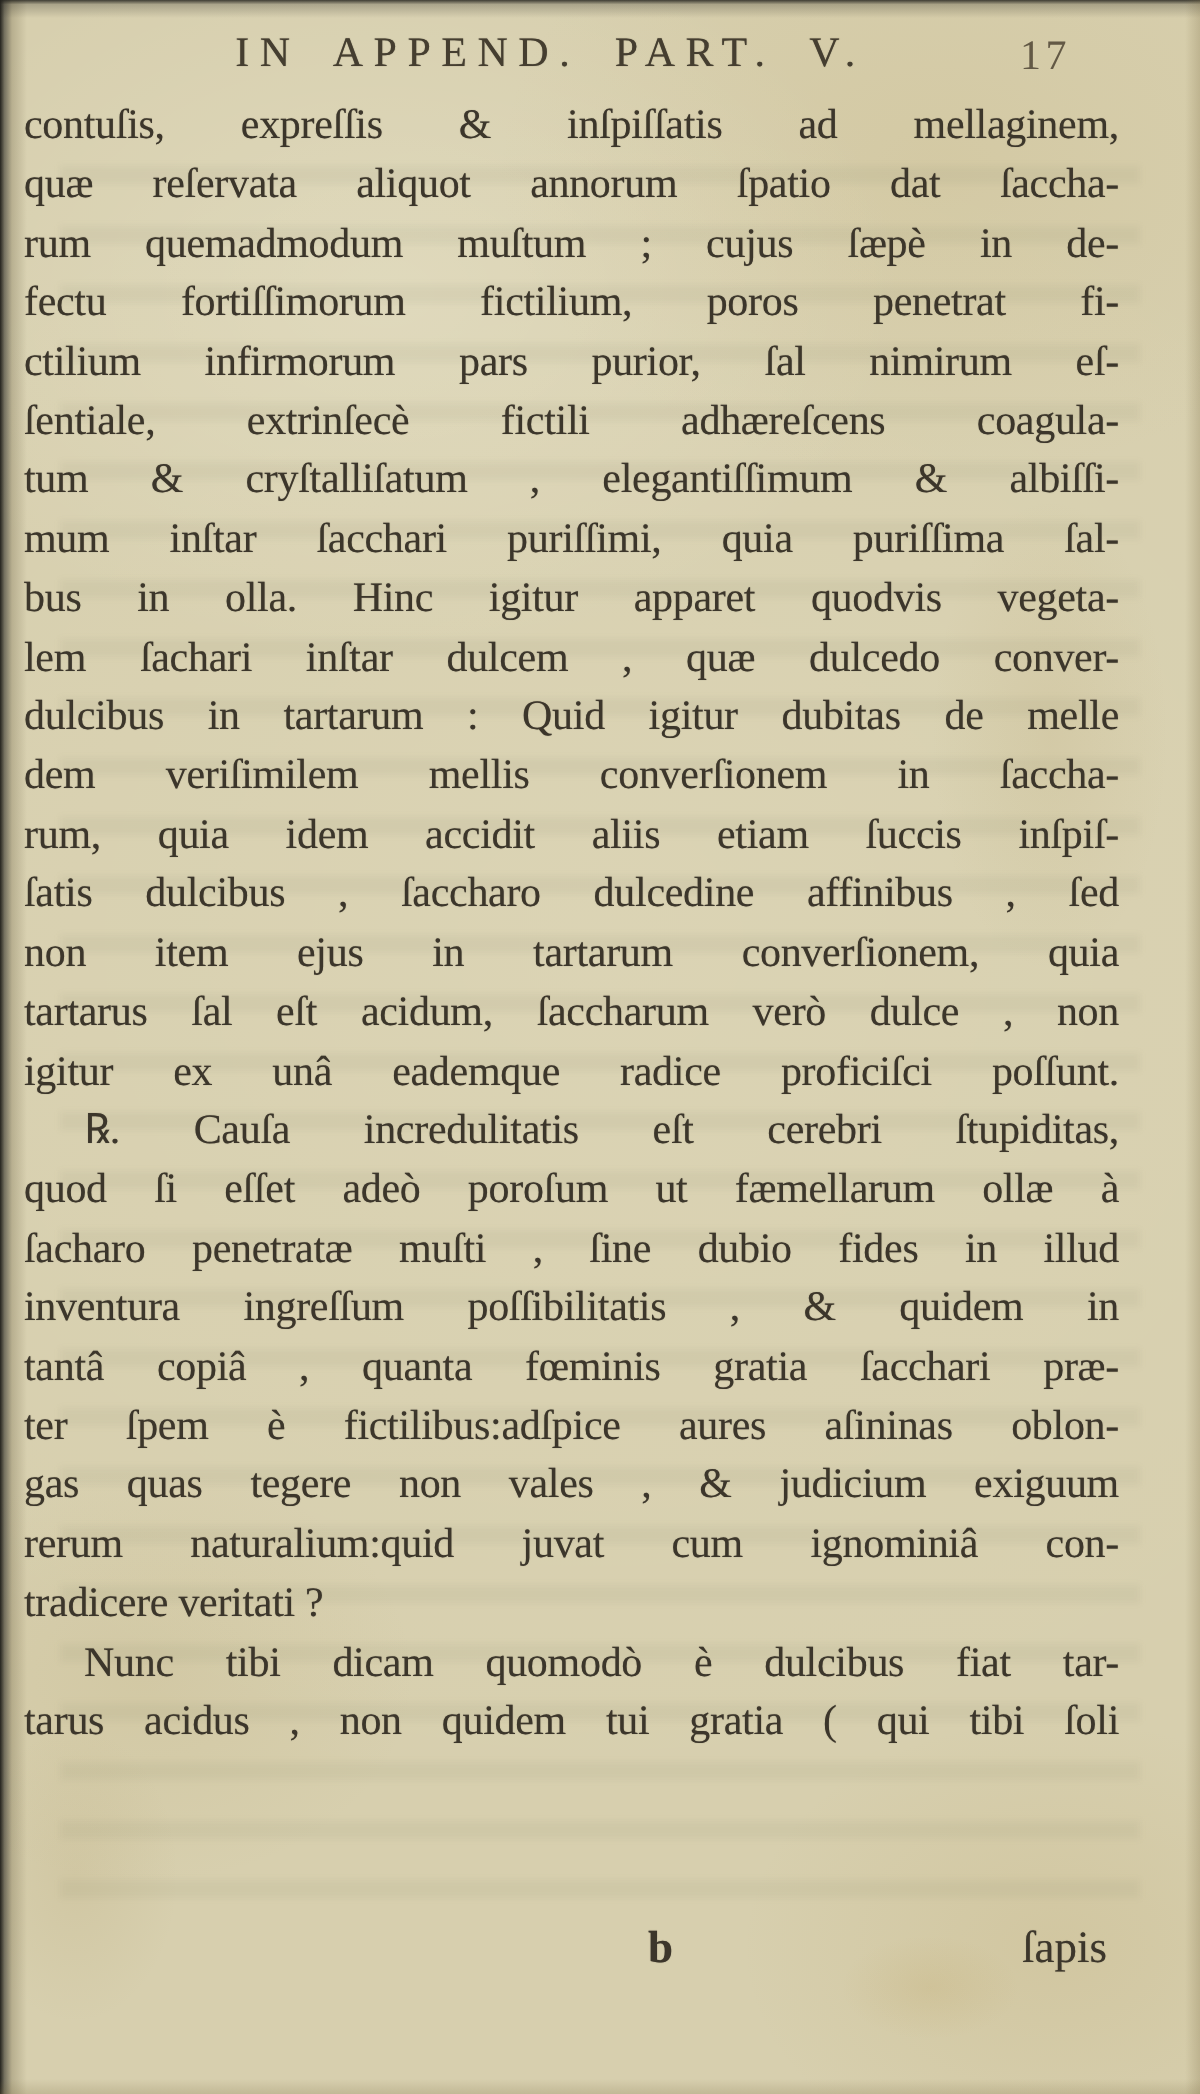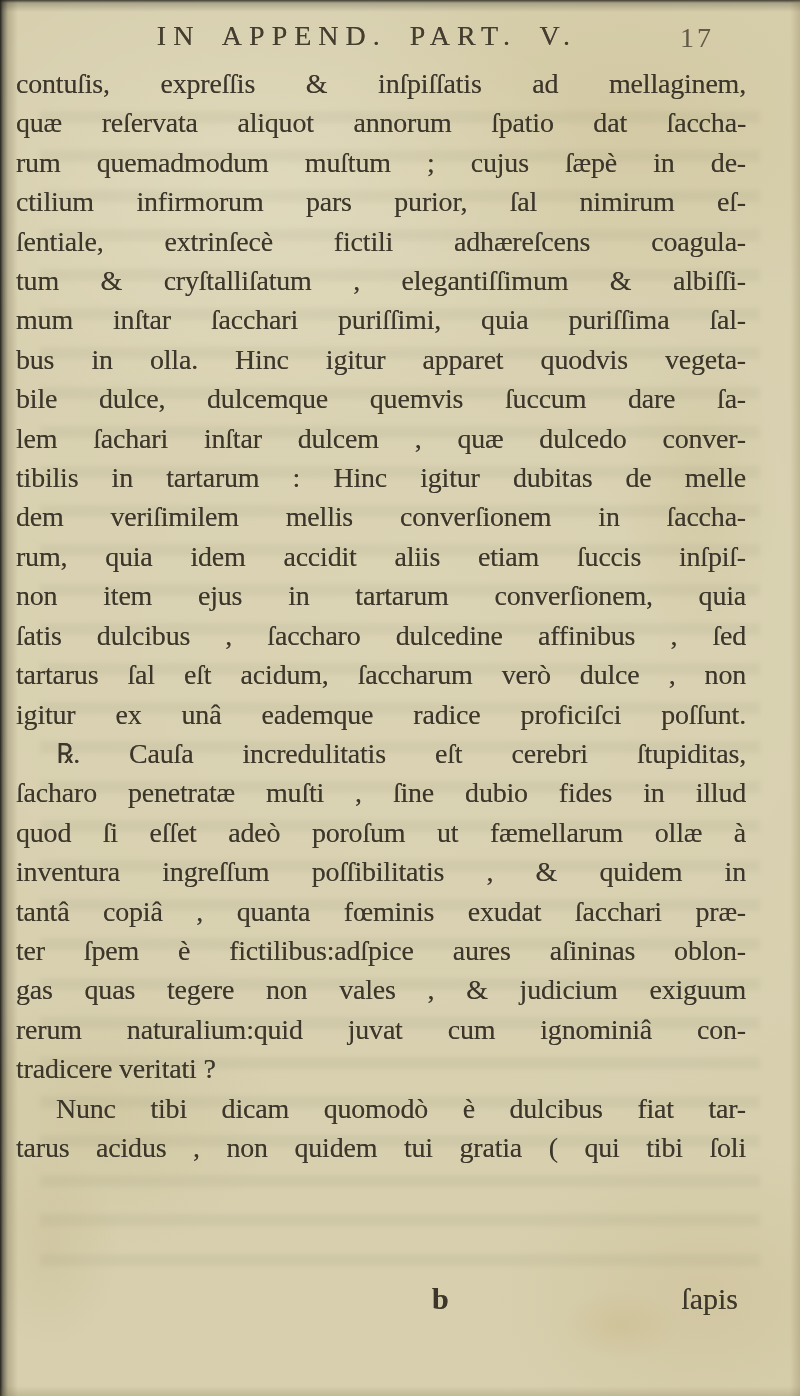"fectu fortiſſimorum fictilium, poros" div.line { html: none -> <div>fectu fortiſſimorum fictilium, poros penetrat fi-</div> }
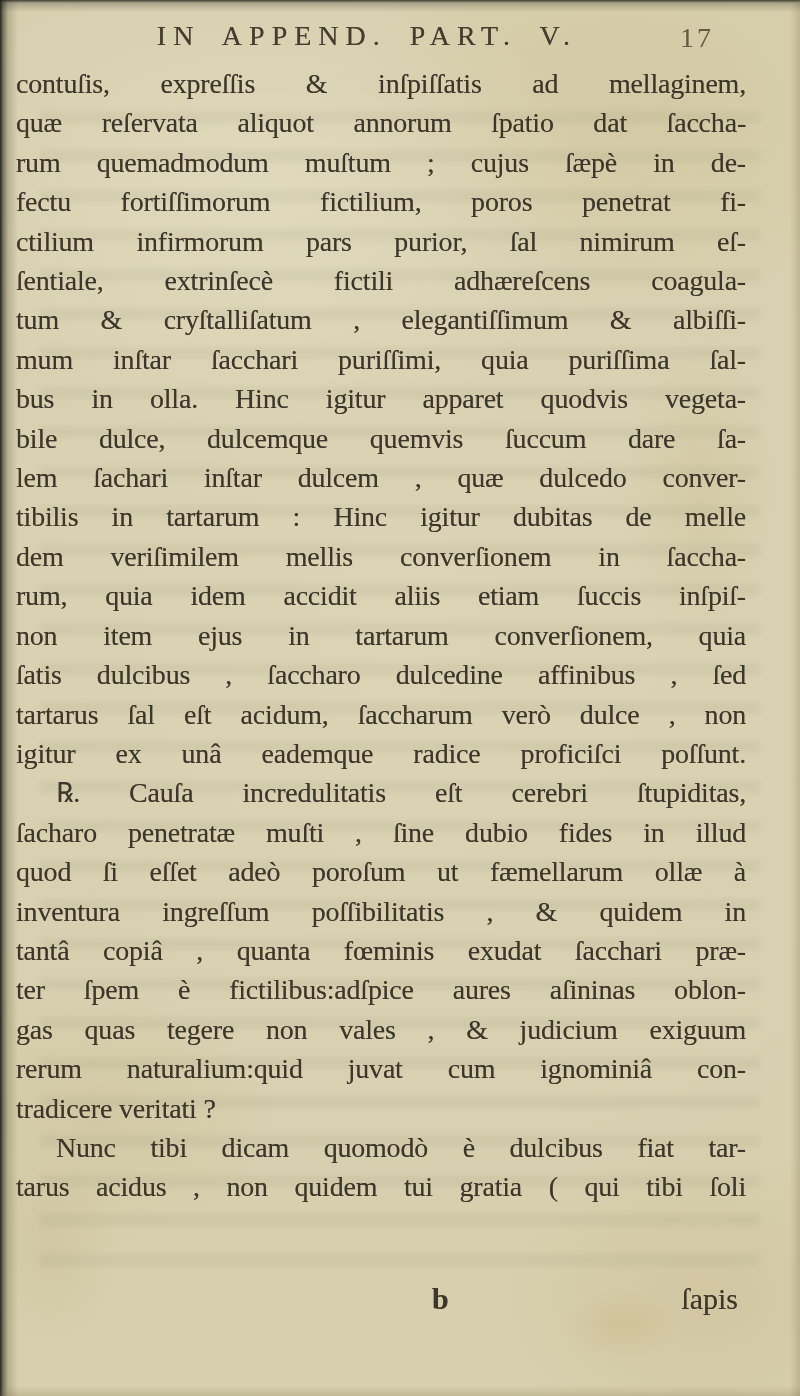"bile dulce, dulcemque quemvis ſuccum" div.line { html: <div>bile dulce, dulcemque quemvis ſuccum dare ſa-</div> -> none }
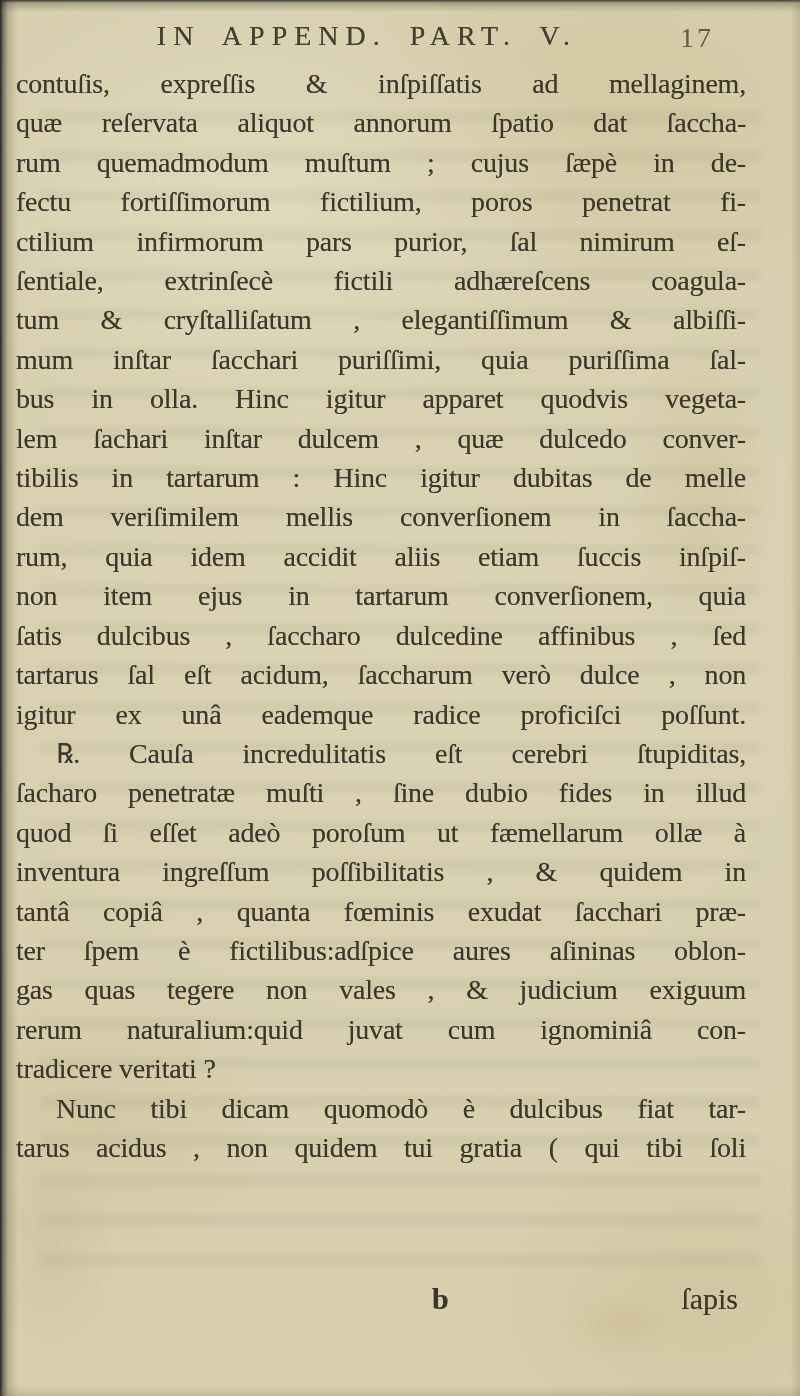"tibilis in tartarum : Hinc" div.line { text: tibilis in tartarum : Hinc -> dulcibus in tartarum : Quid }
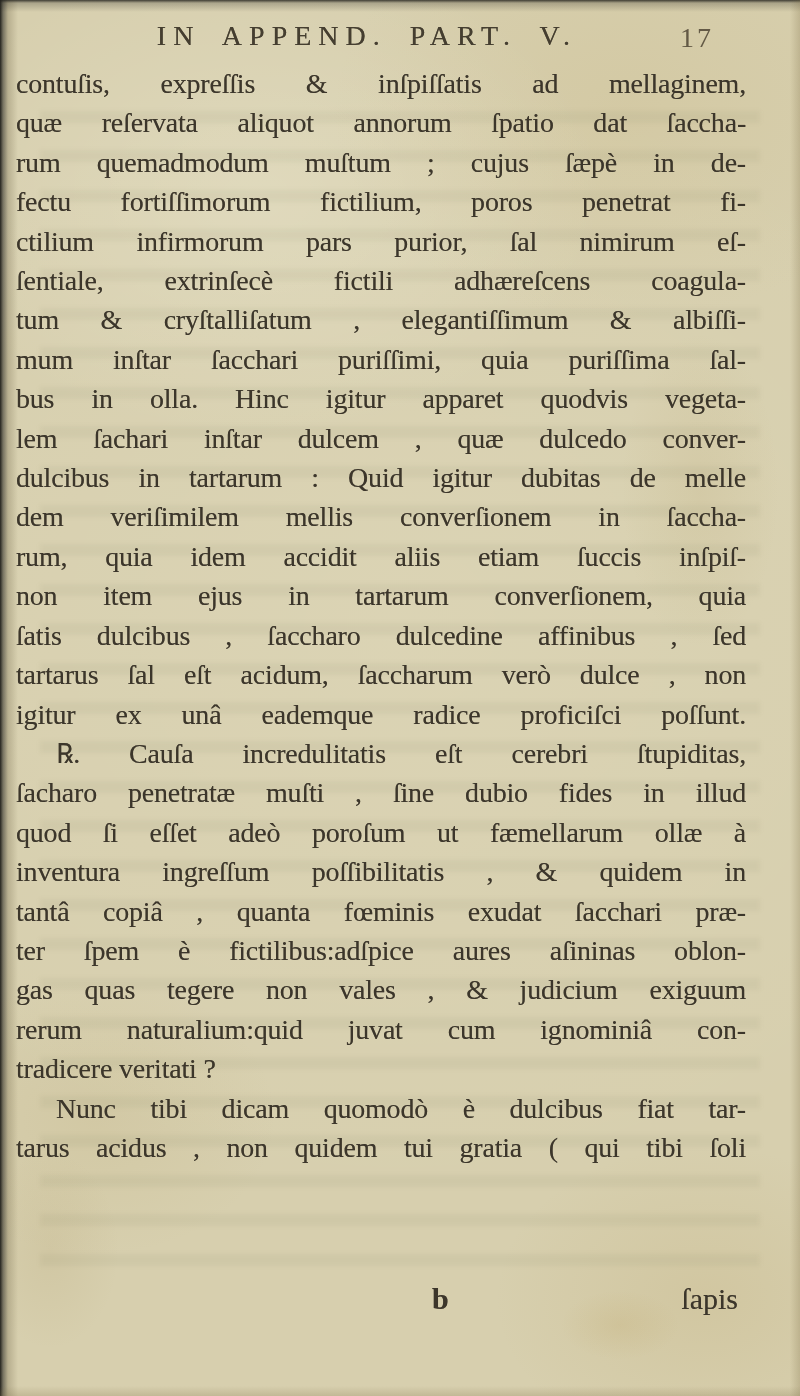"non item ejus in tartarum" div.line { order: before "ſatis dulcibus , ſaccharo dulcedine" -> after "ſatis dulcibus , ſaccharo dulcedine" }
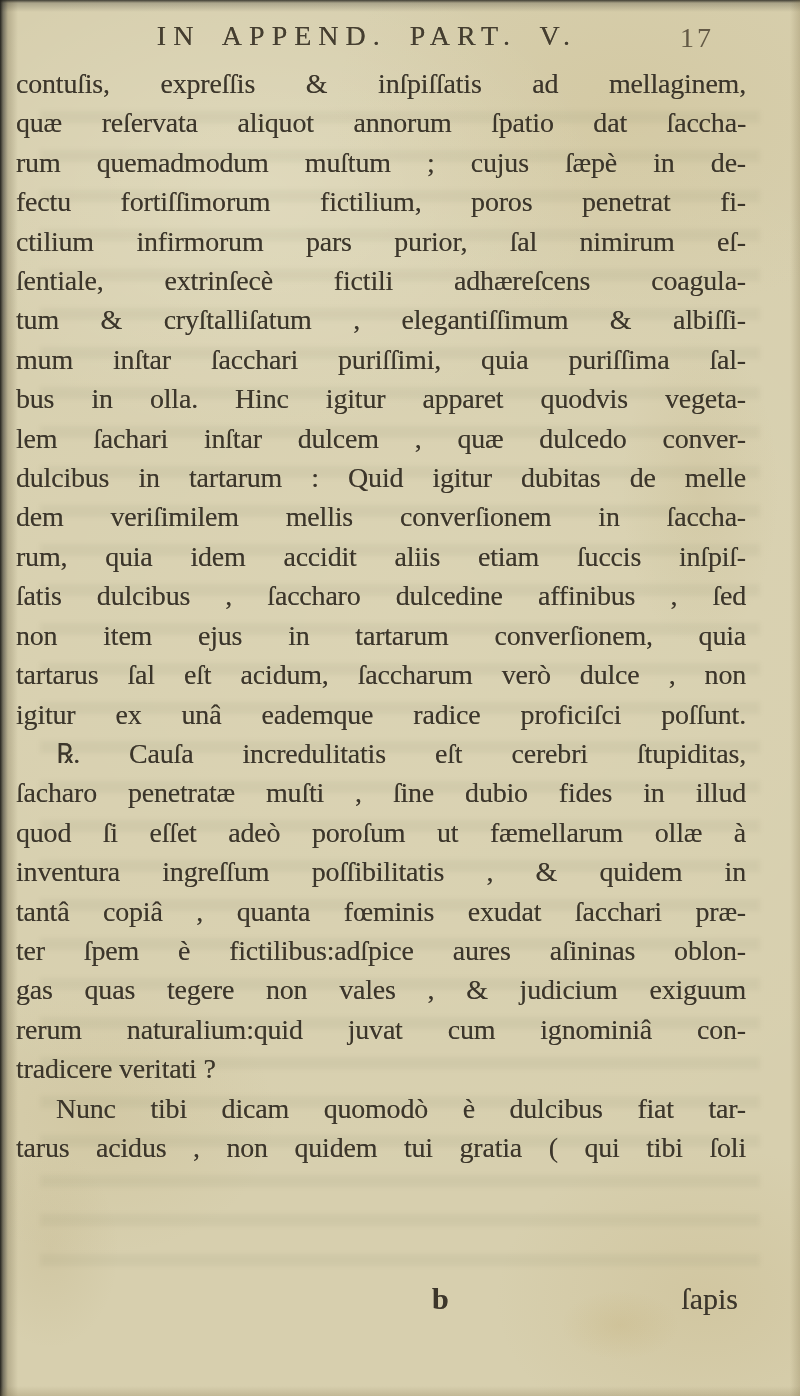"ſacharo penetratæ muſti , ſine" div.line { order: before "quod ſi eſſet adeò poroſum" -> after "quod ſi eſſet adeò poroſum" }
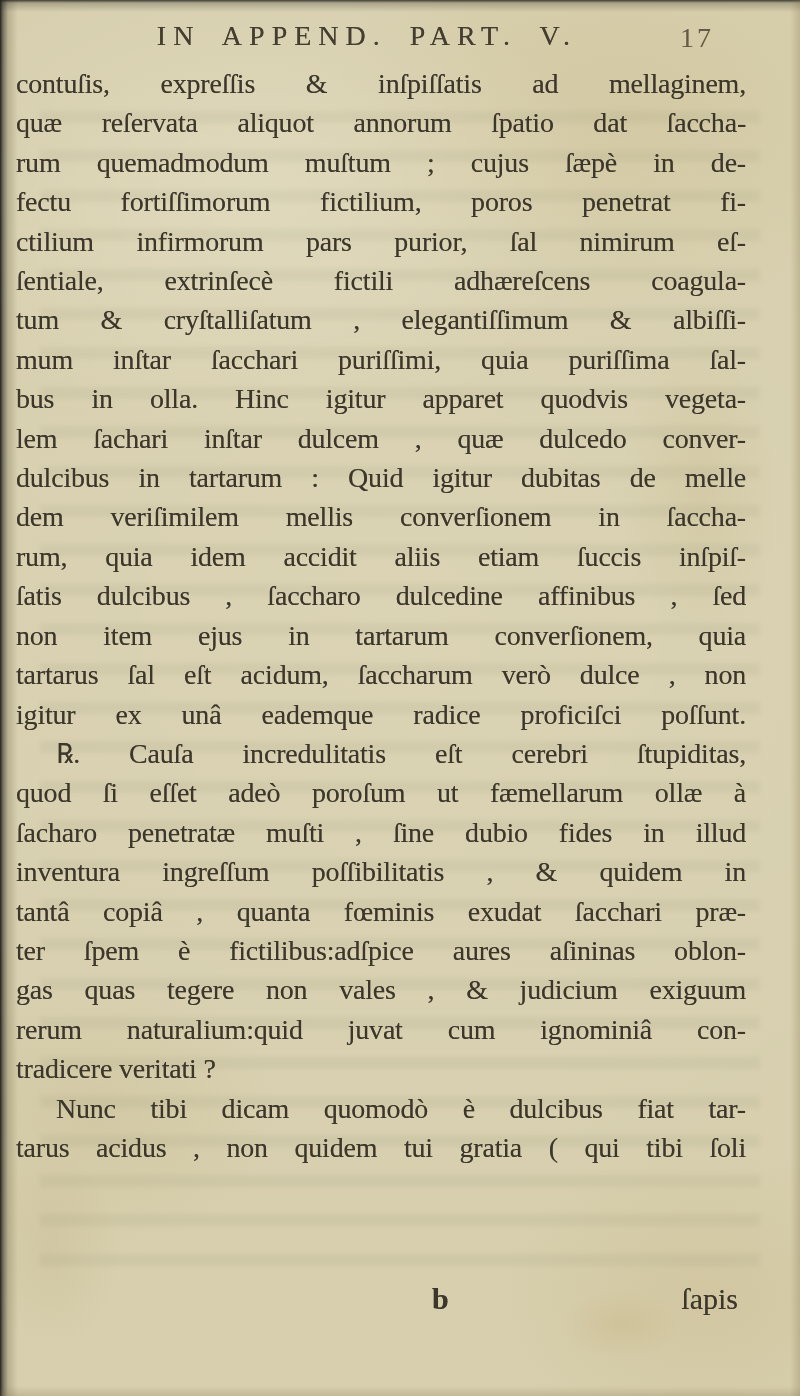"tantâ copiâ , quanta fœminis" div.line { text: exudat -> gratia }
